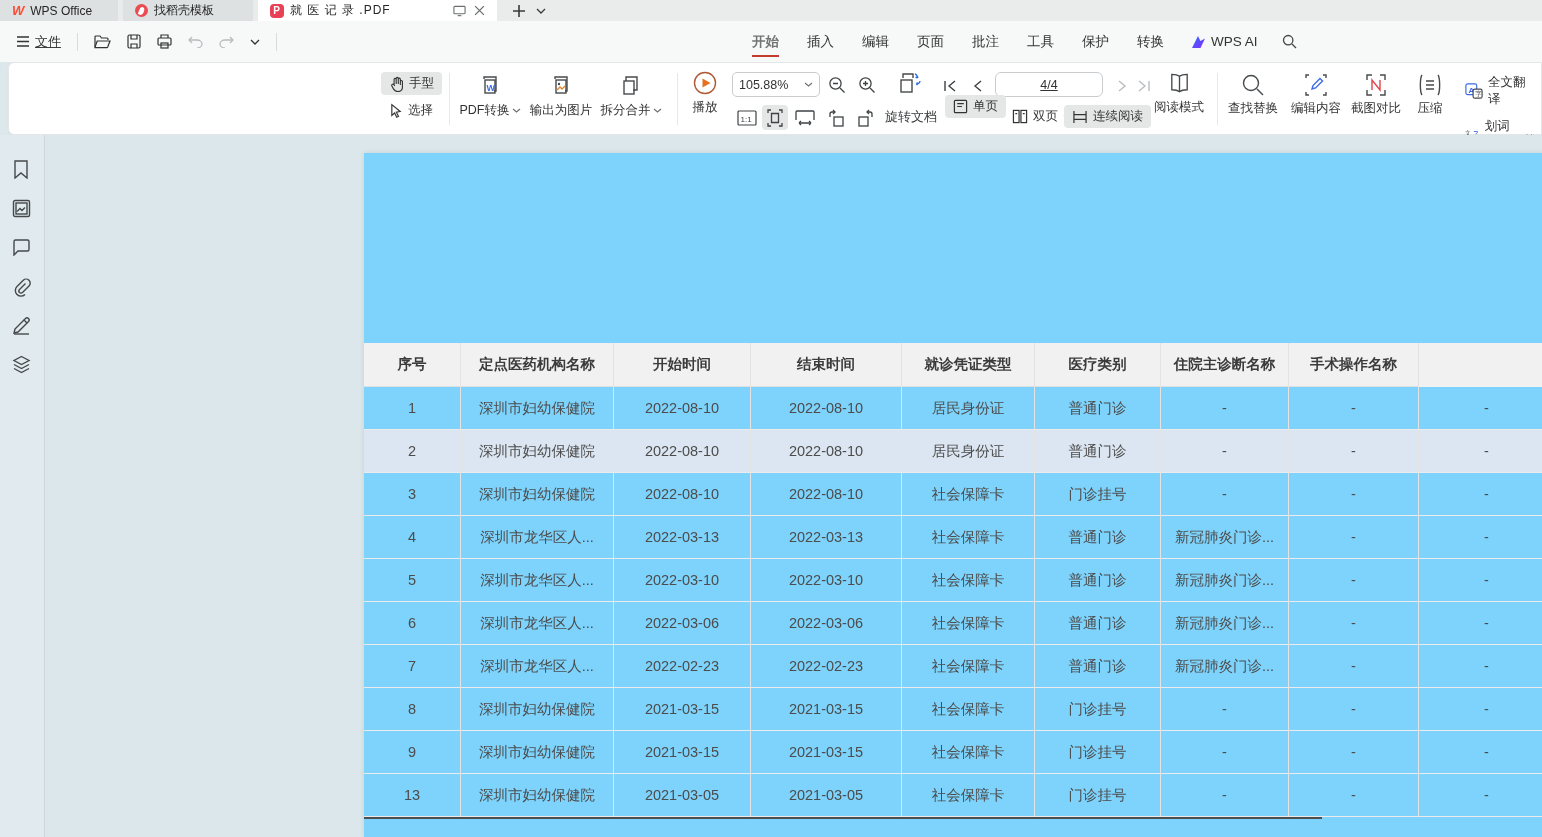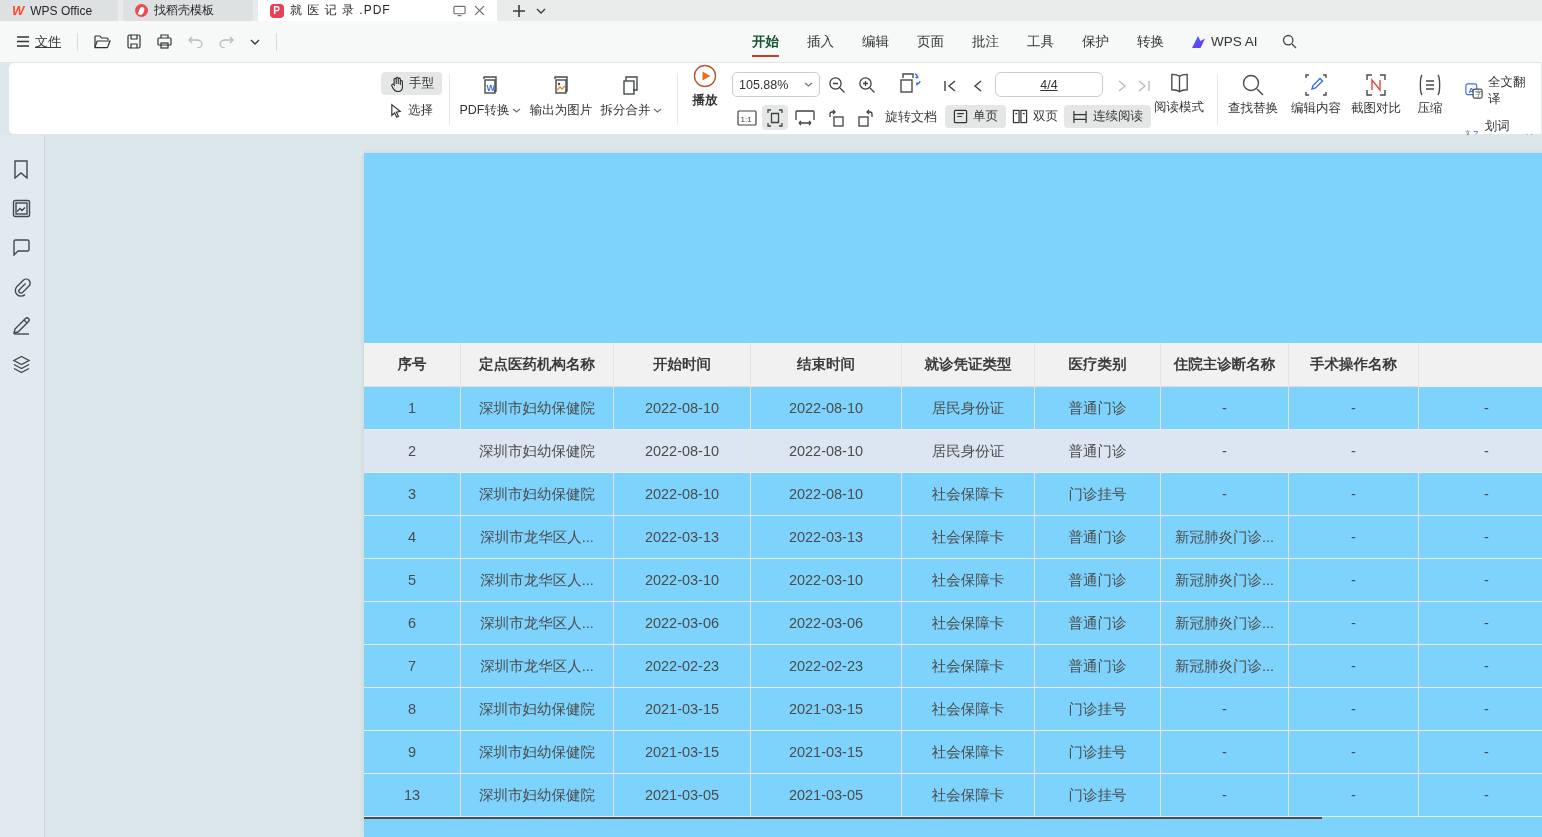"开始" .menu-item.active { color: #14532d -> #737373 }
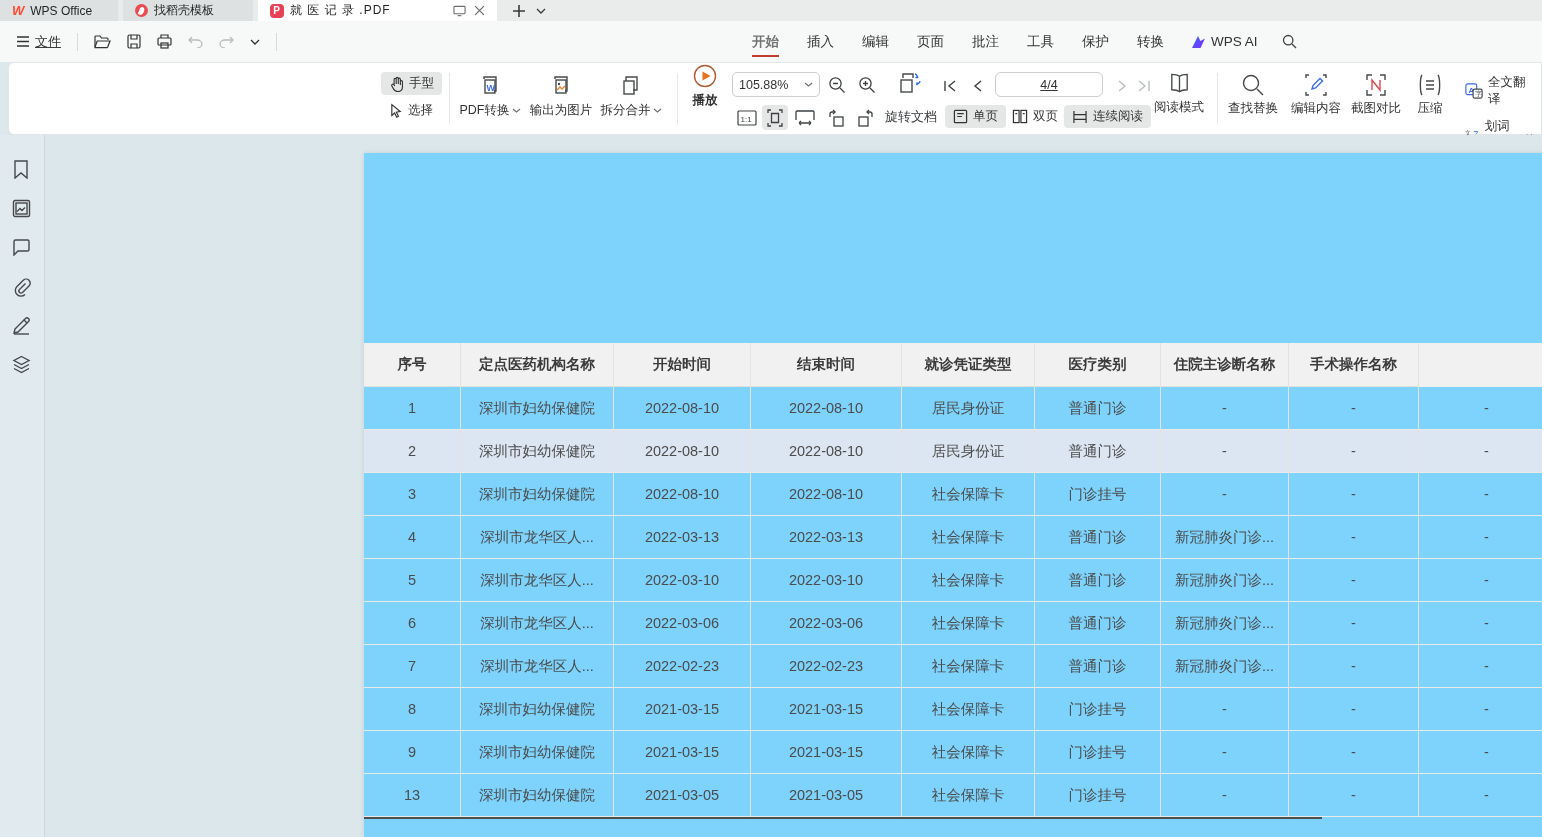"播放" div.rb { font-weight: bold -> none; top: 0 -> 7px }
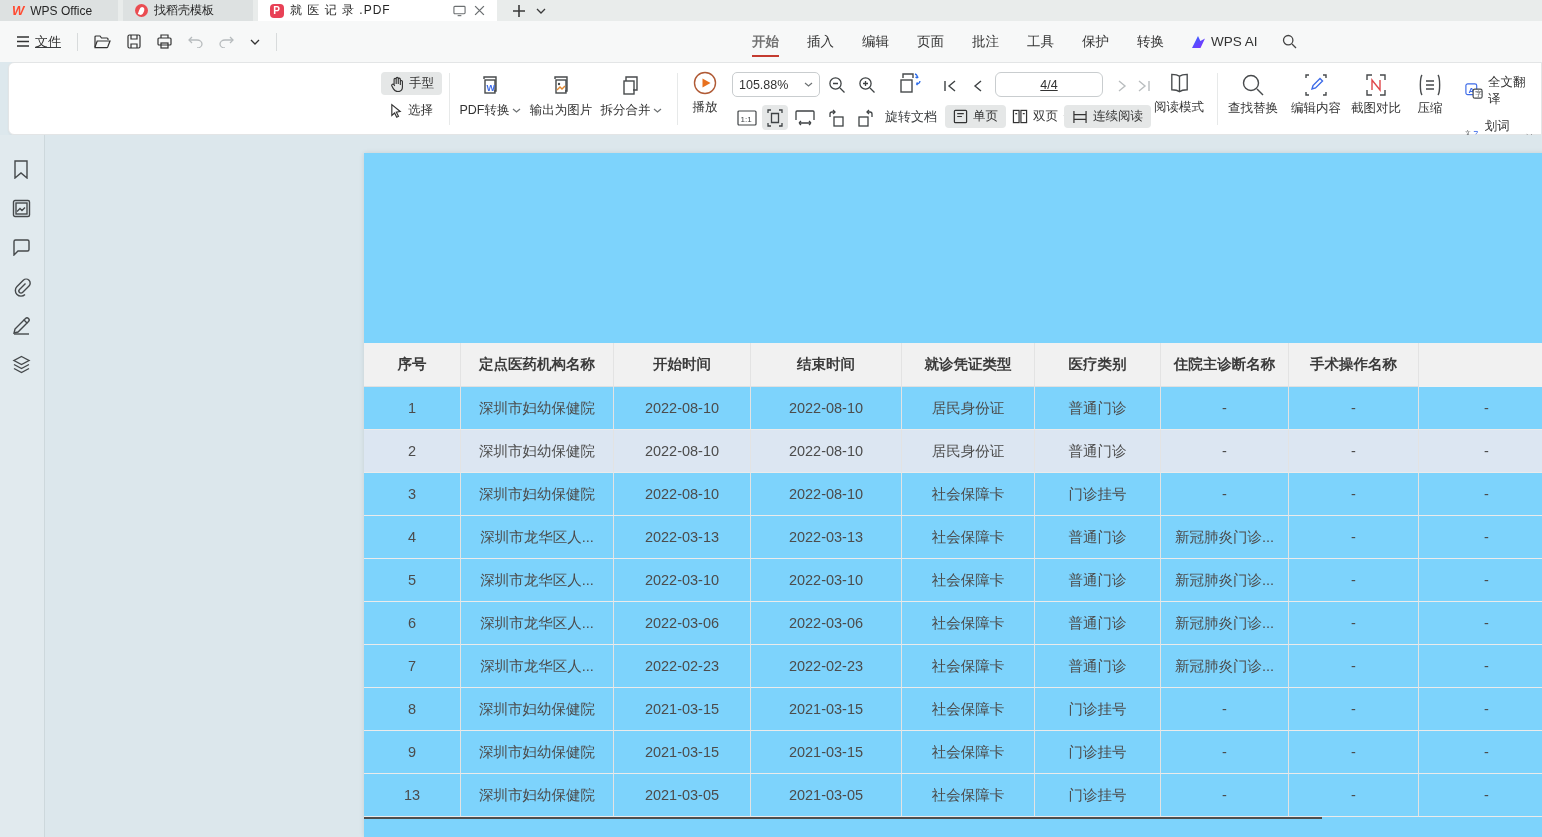"单页" div.rb { top: 42px -> 32px }
